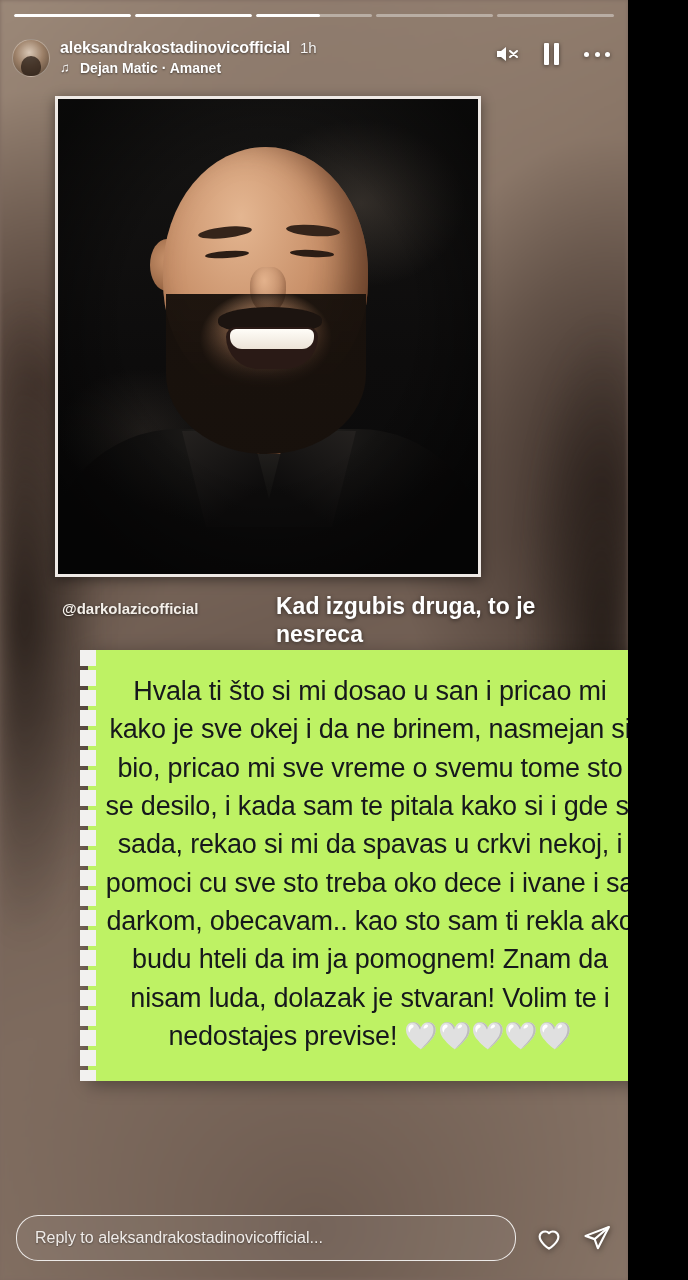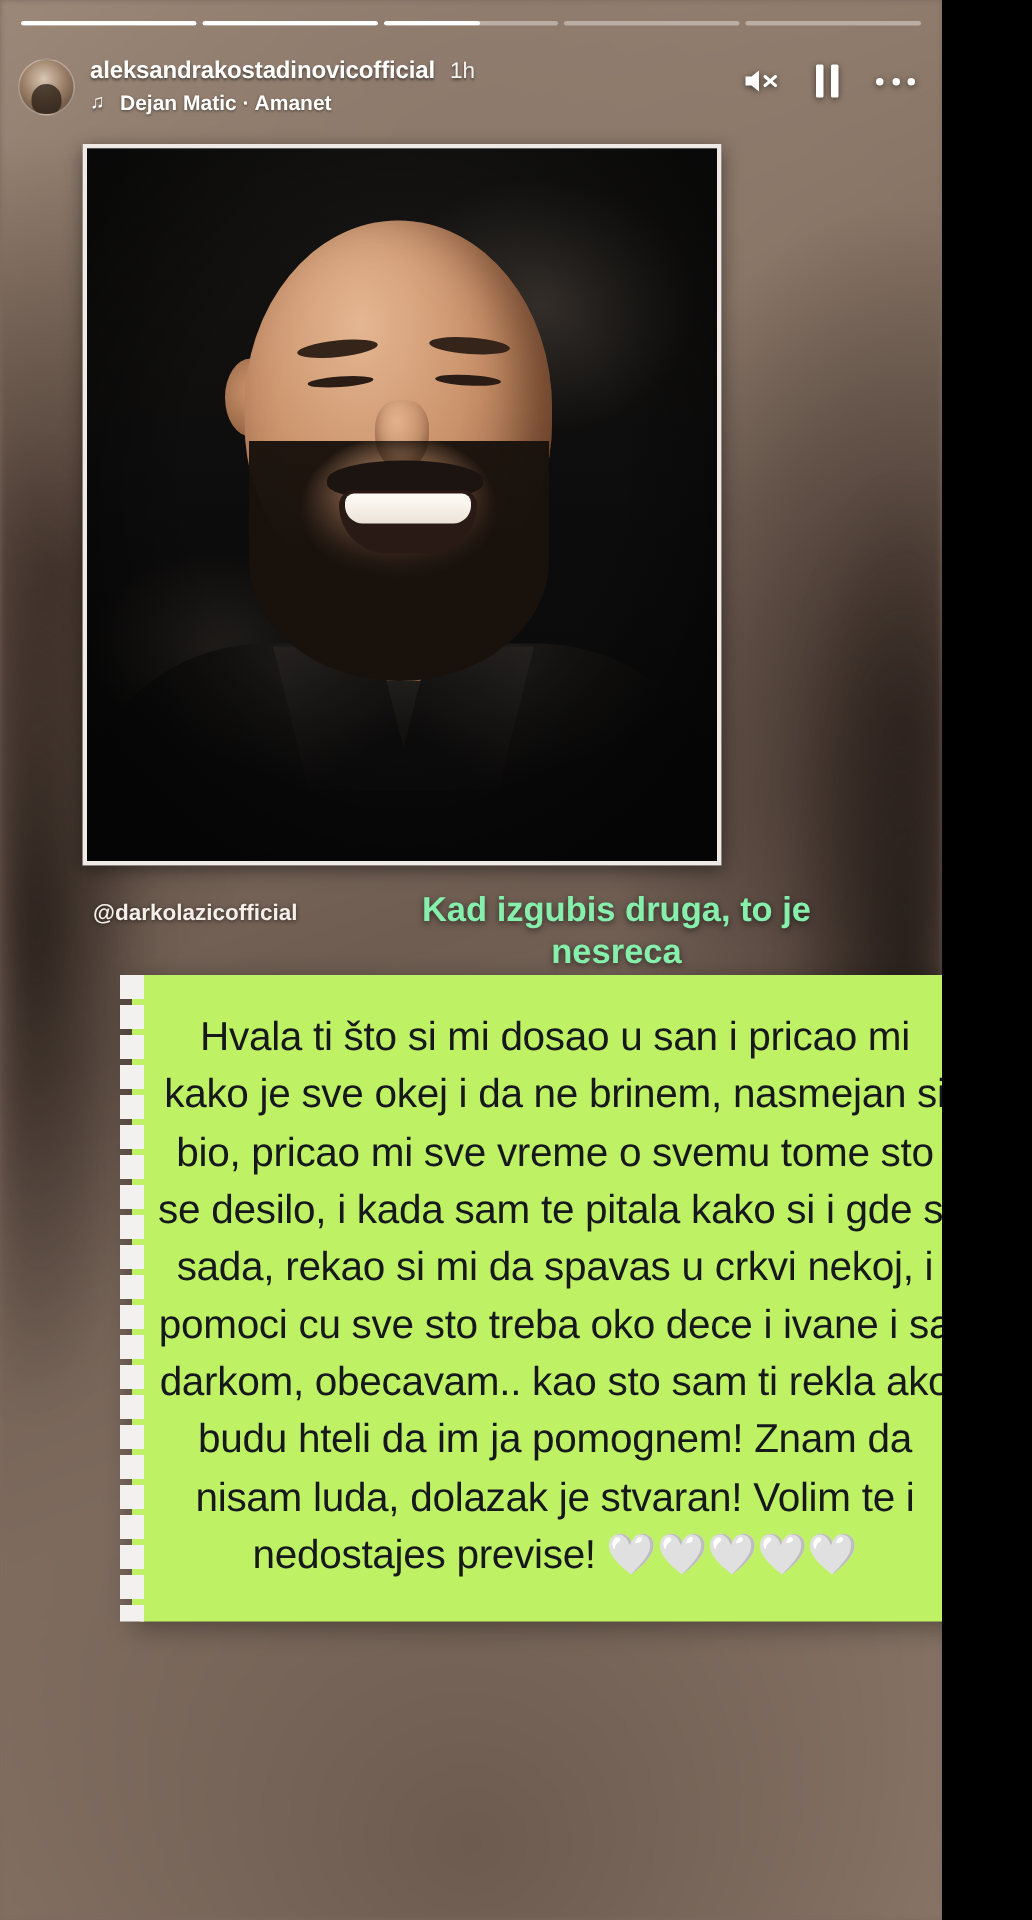"Kad izgubis druga, to je" .headline { color: #86efac -> #ffffff; text-align: center -> none }
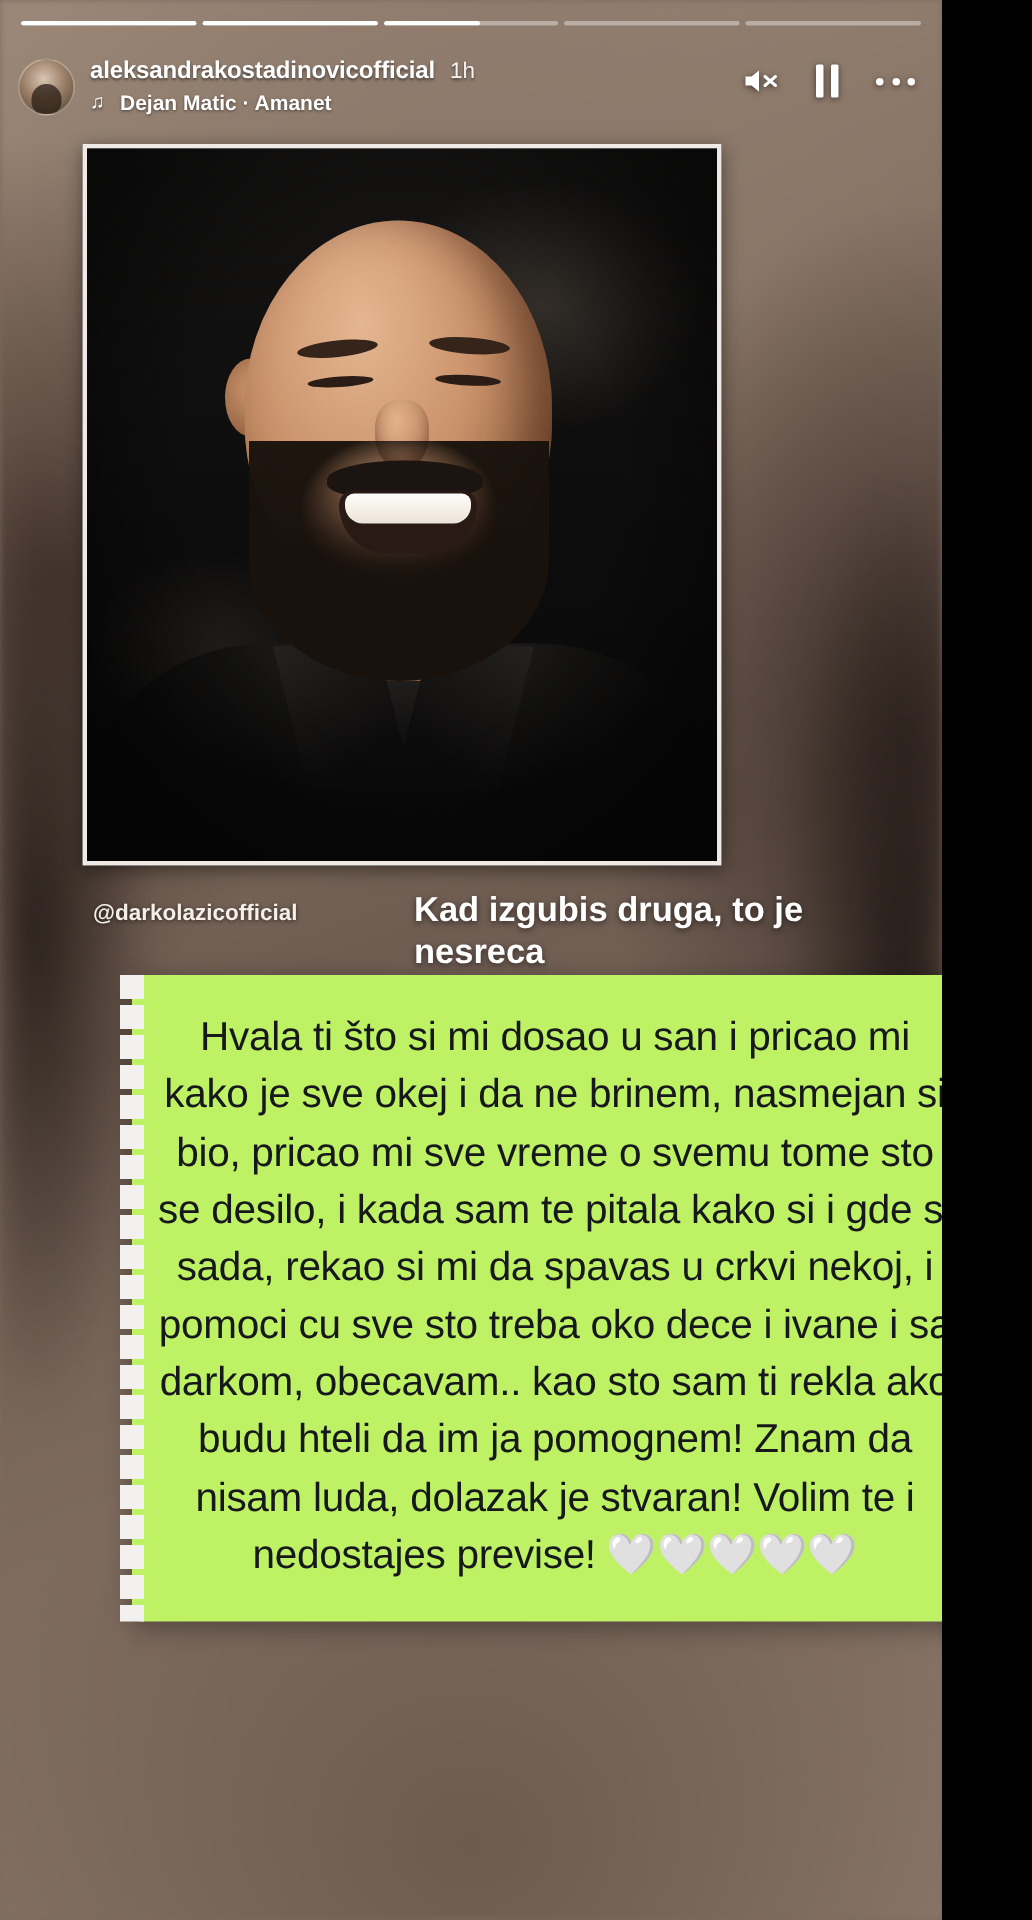"Reply to" div.bottom-bar { html: none -> <div> <div> <span>Reply to aleksandrakostadinovicofficial...</span> </div> <div> <svg> <path></path> </svg> </div> <div> <svg> <path></path> <path></path> </svg> </div> </div> }
